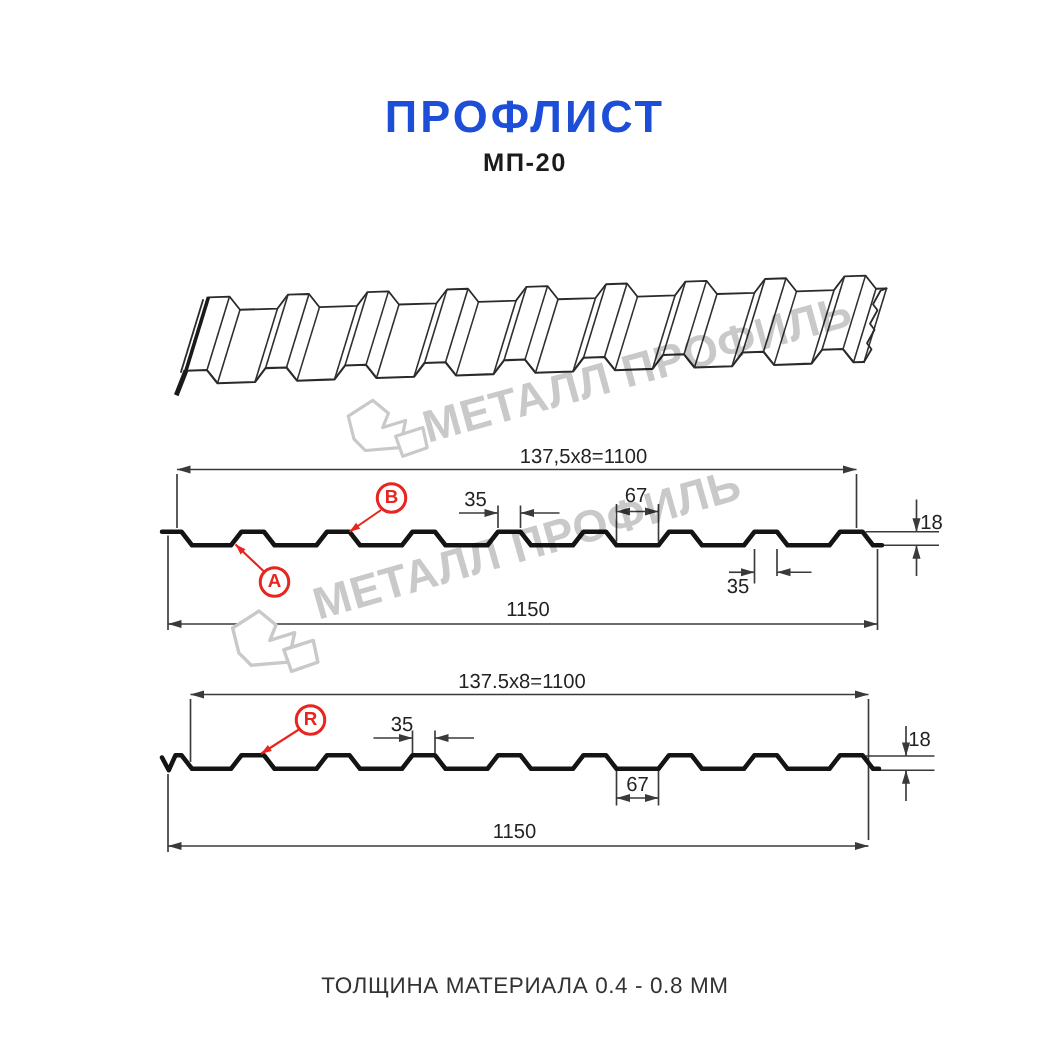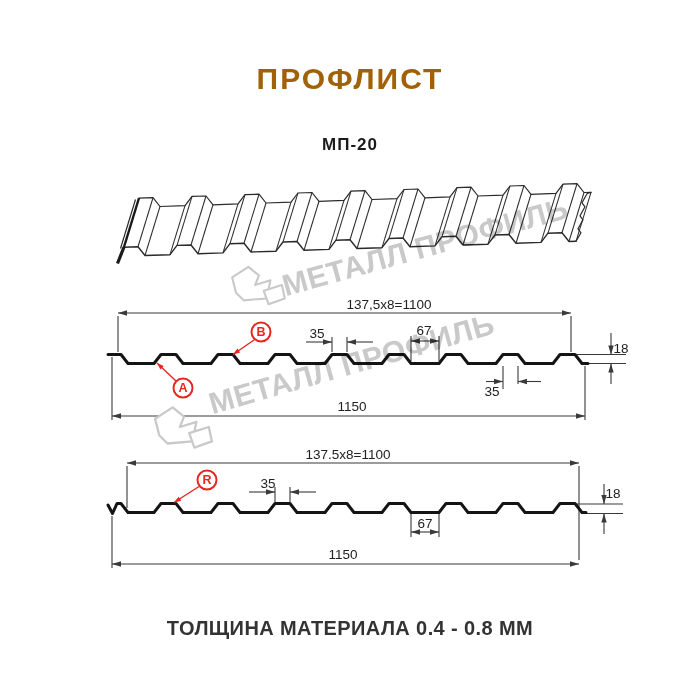"ПРОФЛИСТ" .title { color: #a16207 -> #1d4ed8 }
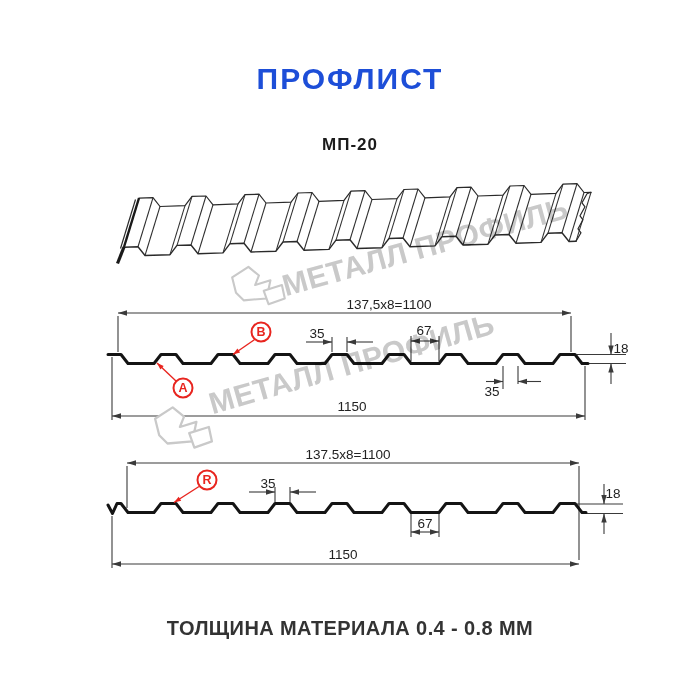"МП-20" .subtitle { margin-top: 36px -> none }
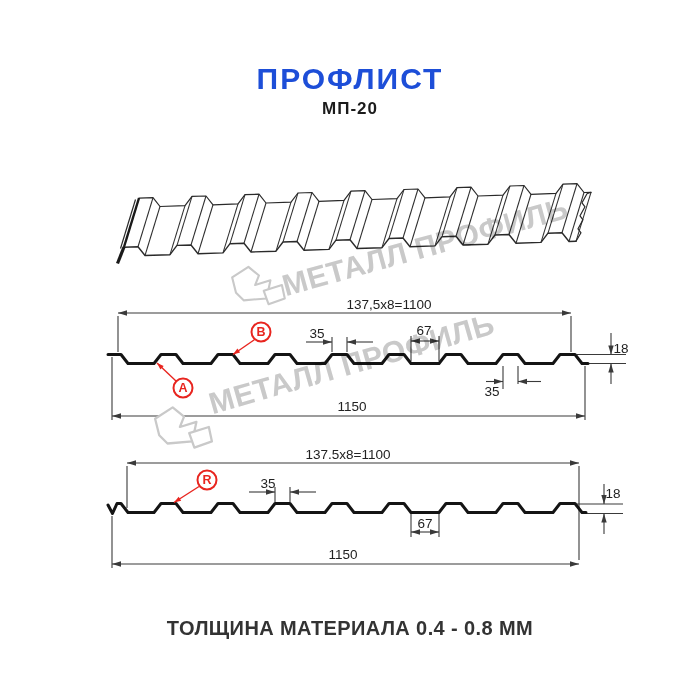"ТОЛЩИНА МАТЕРИАЛА 0.4 - 0.8" .caption { font-size: 20px -> 15px; font-weight: bold -> normal; margin-top: none -> 32px }
